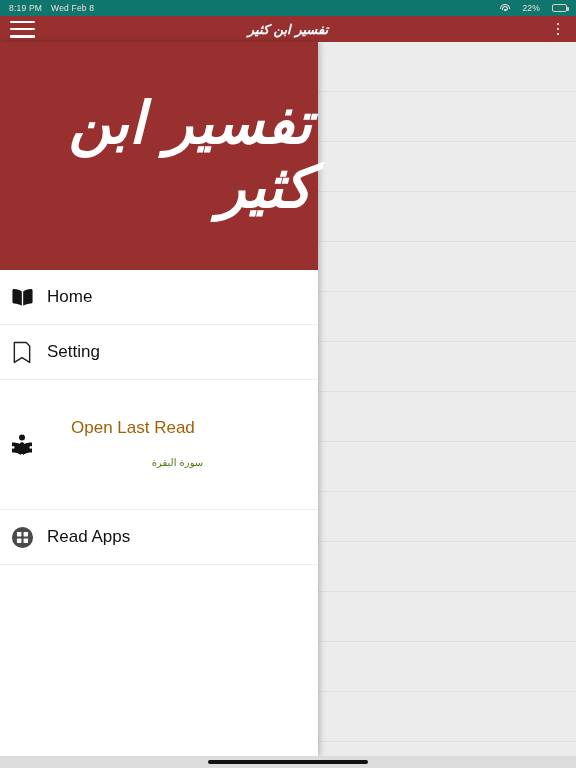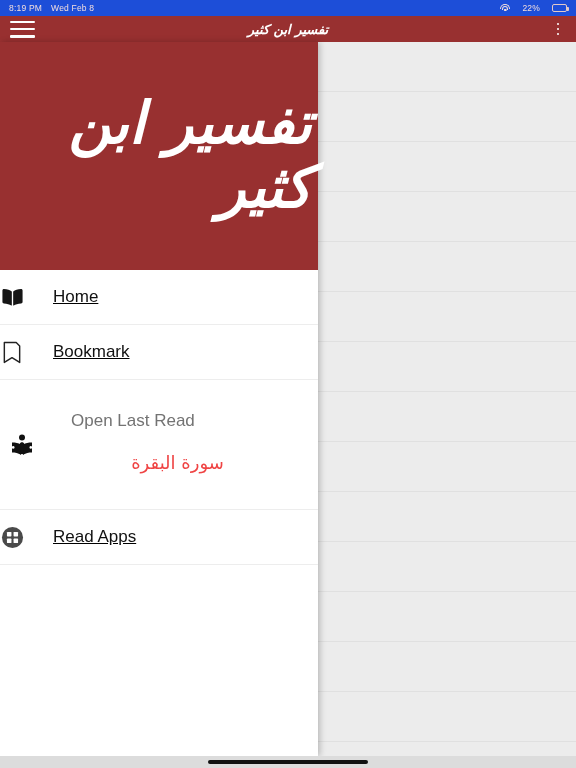"8:19 PM" .statusbar { background: #1d4ed8 -> #0f766e }
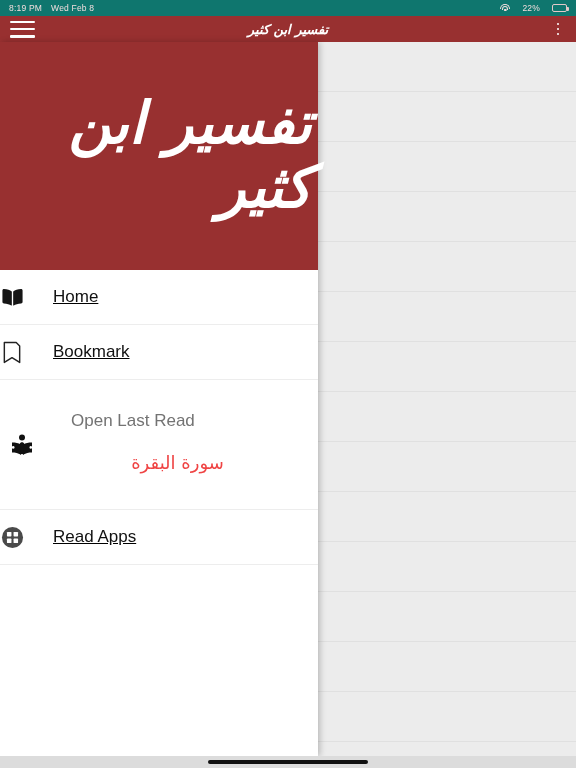"Home" .menu-item { gap: 29px -> 13px; padding: 0 0 -> 0 10px; text-decoration: underline -> none }
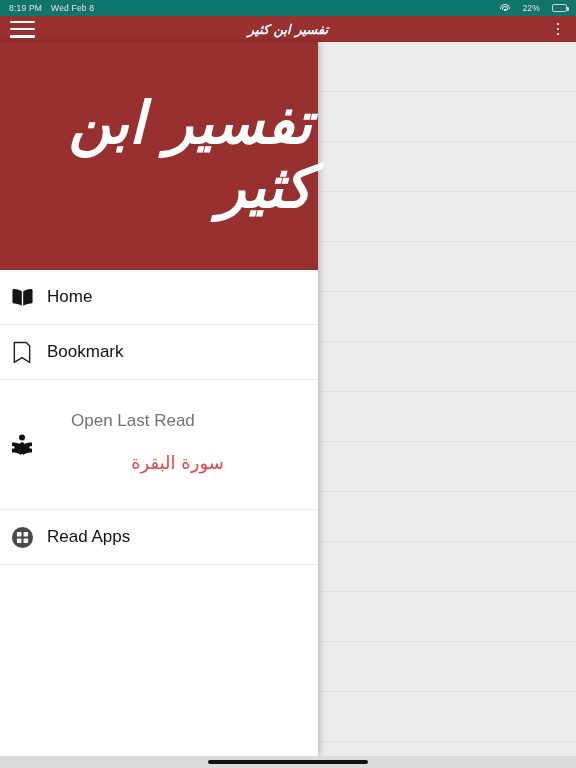"Bookmark" span.menu-label { text: Bookmark -> Setting }
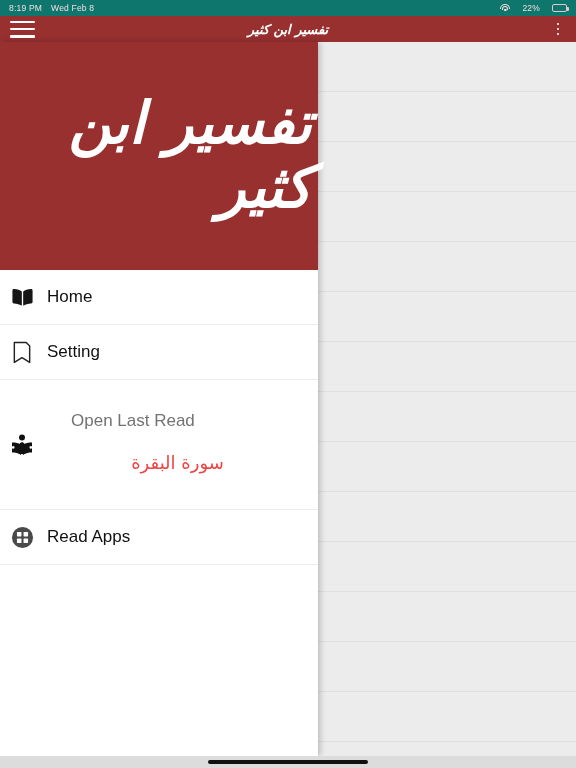"Open Last Read" .lr-title { color: #737373 -> #a16207 }
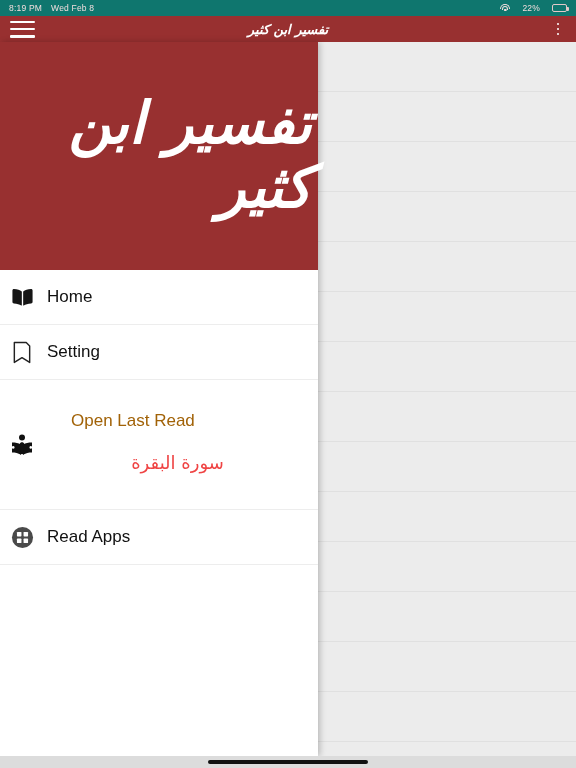"سورة البقرة" .lr-sub { color: #ef4444 -> #4d7c0f; font-size: 18px -> 10px }
